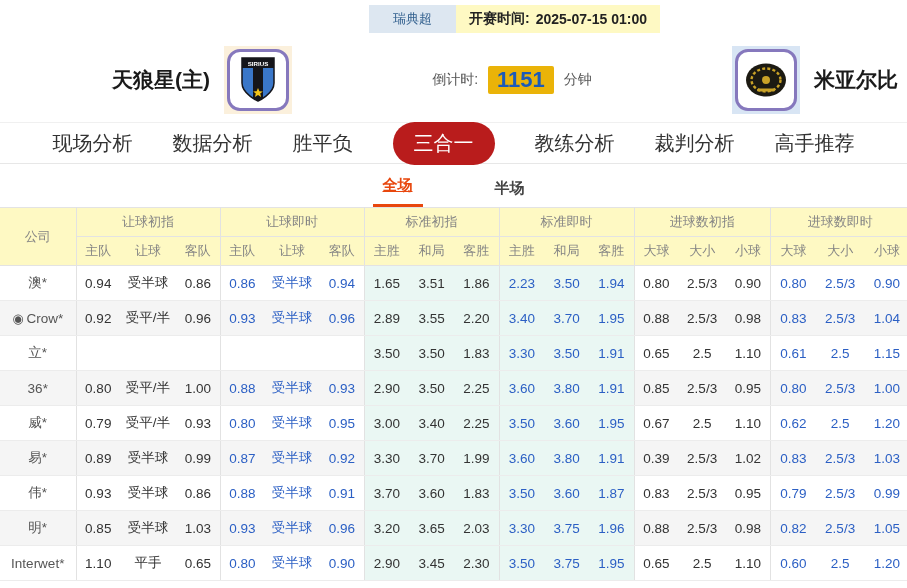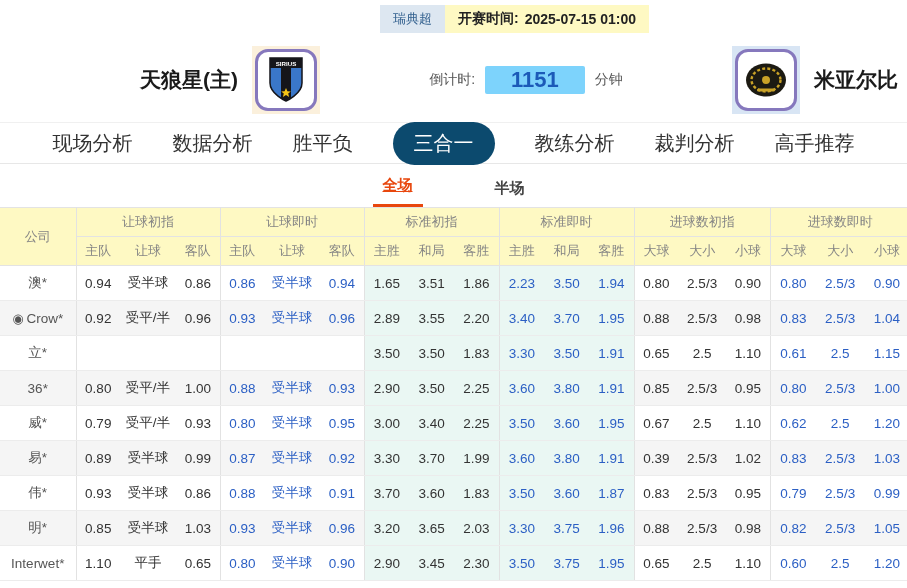"瑞典超" .league-badge { padding: 5px 13px -> 5px 24px }
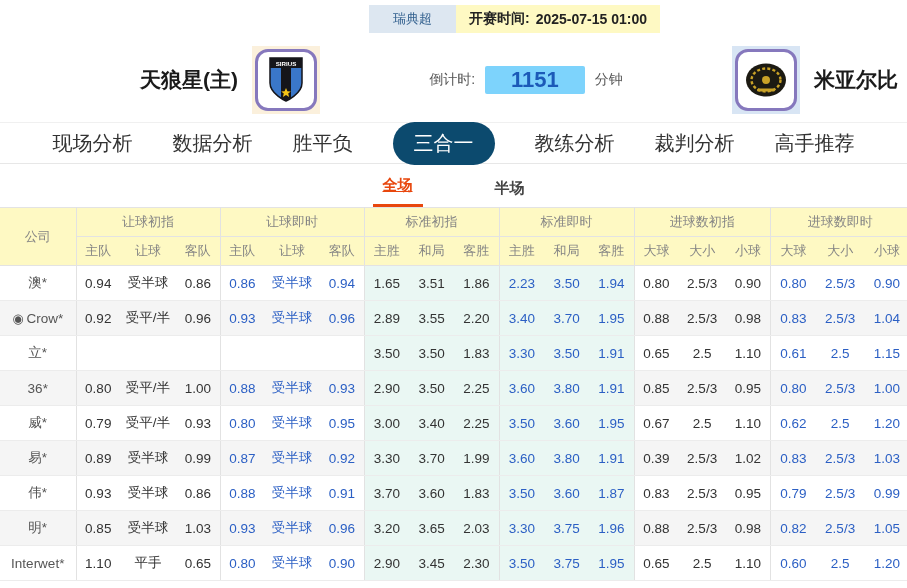"天狼星(主)" .match-header { margin-left: 28px -> none }
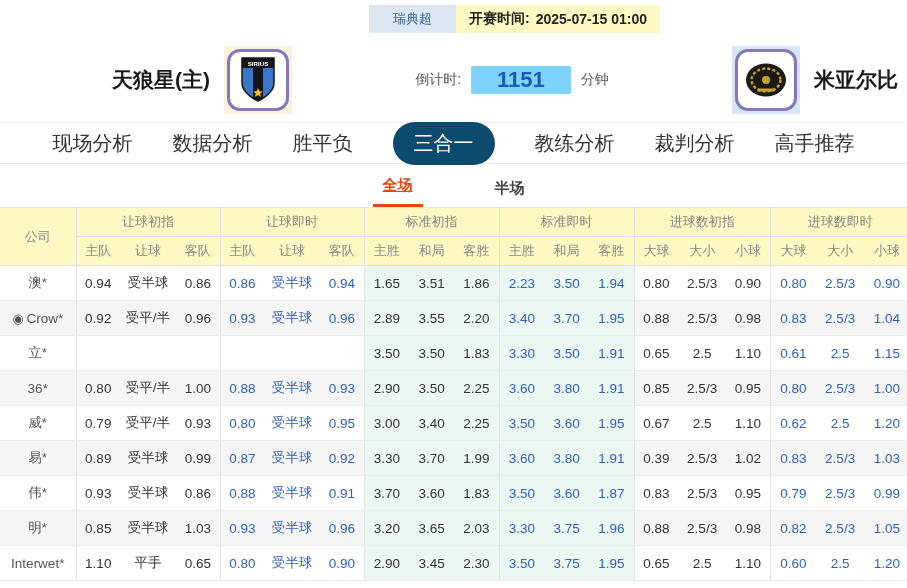"1151" .countdown .val { background: #7dd3fc -> #eab308; padding: 1px 26px -> 1px 9px }
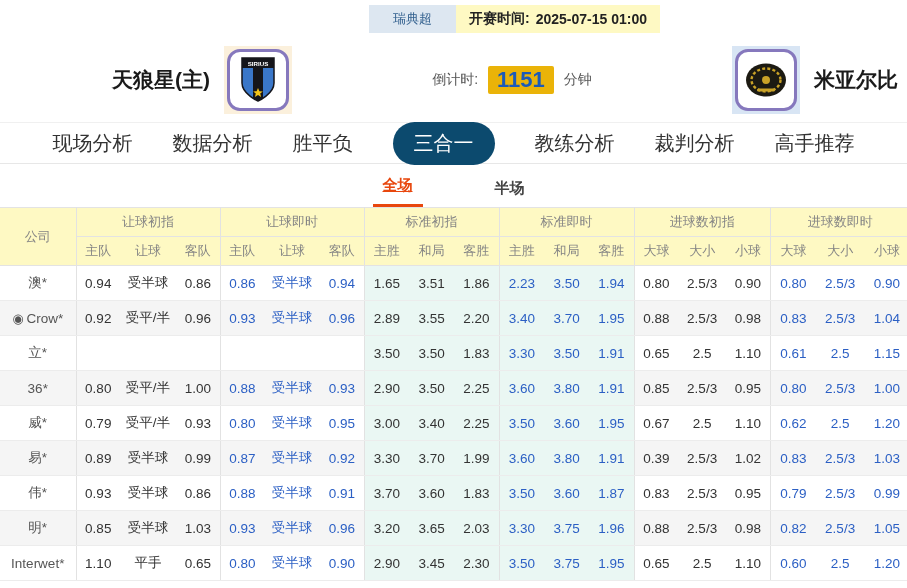"三合一" .nav-item.active { background: #0c4a6e -> #b91c1c }
